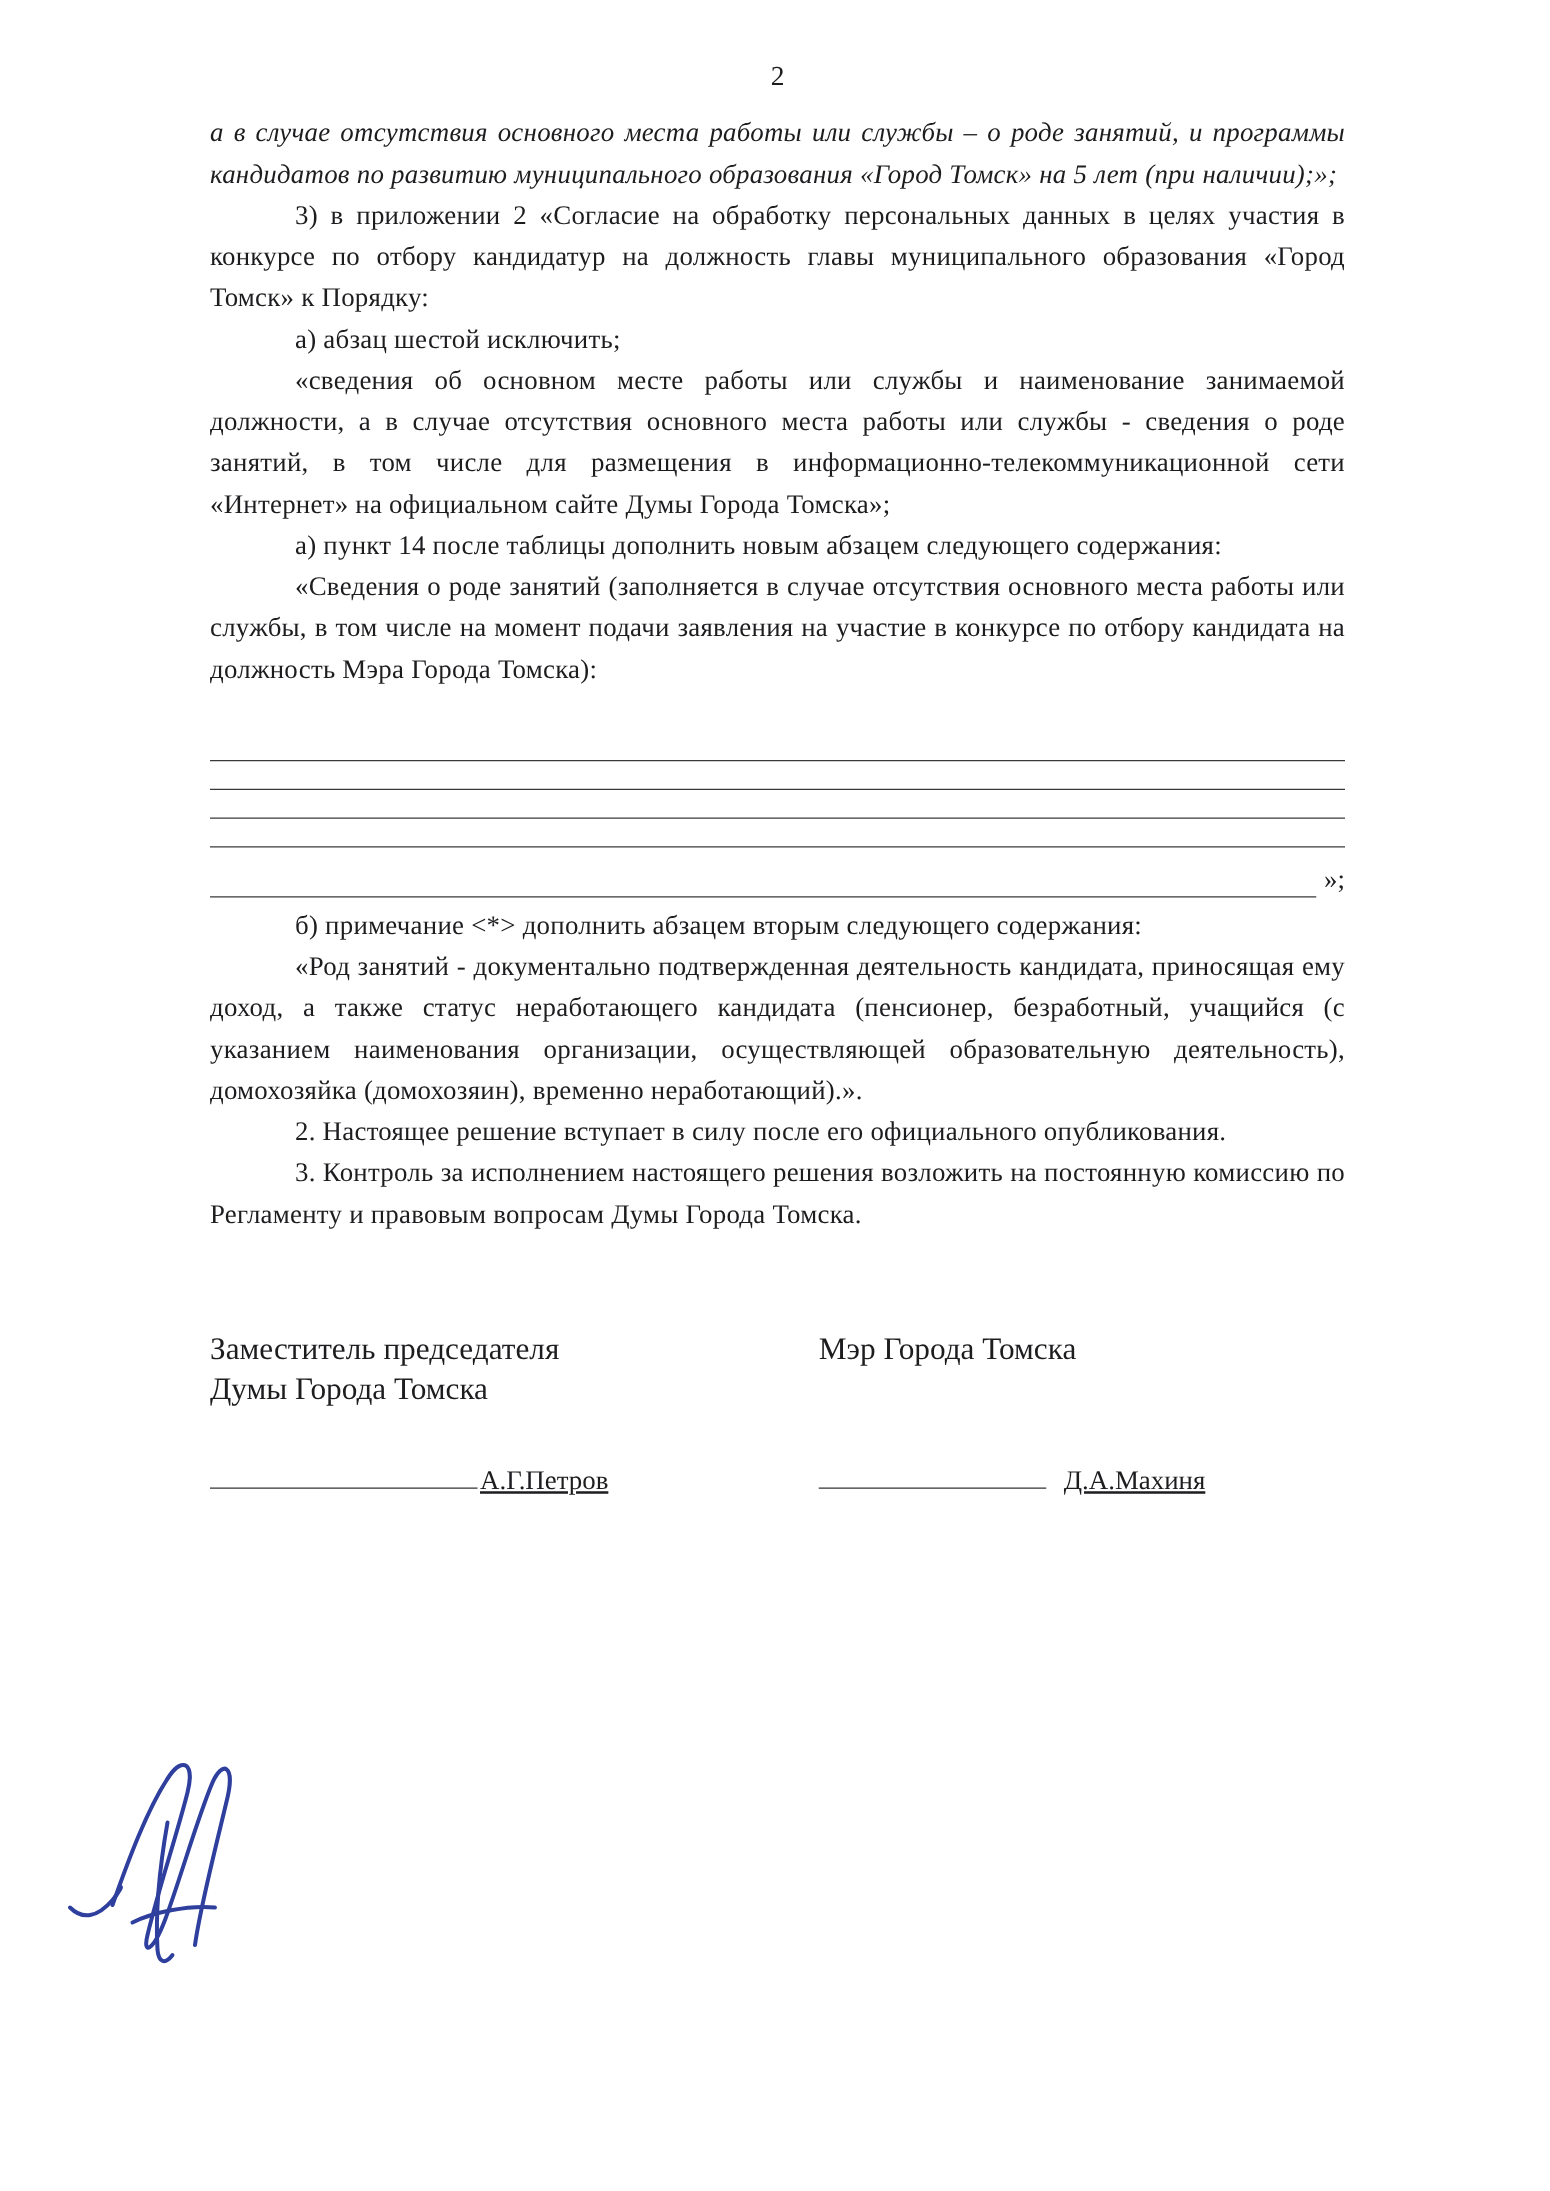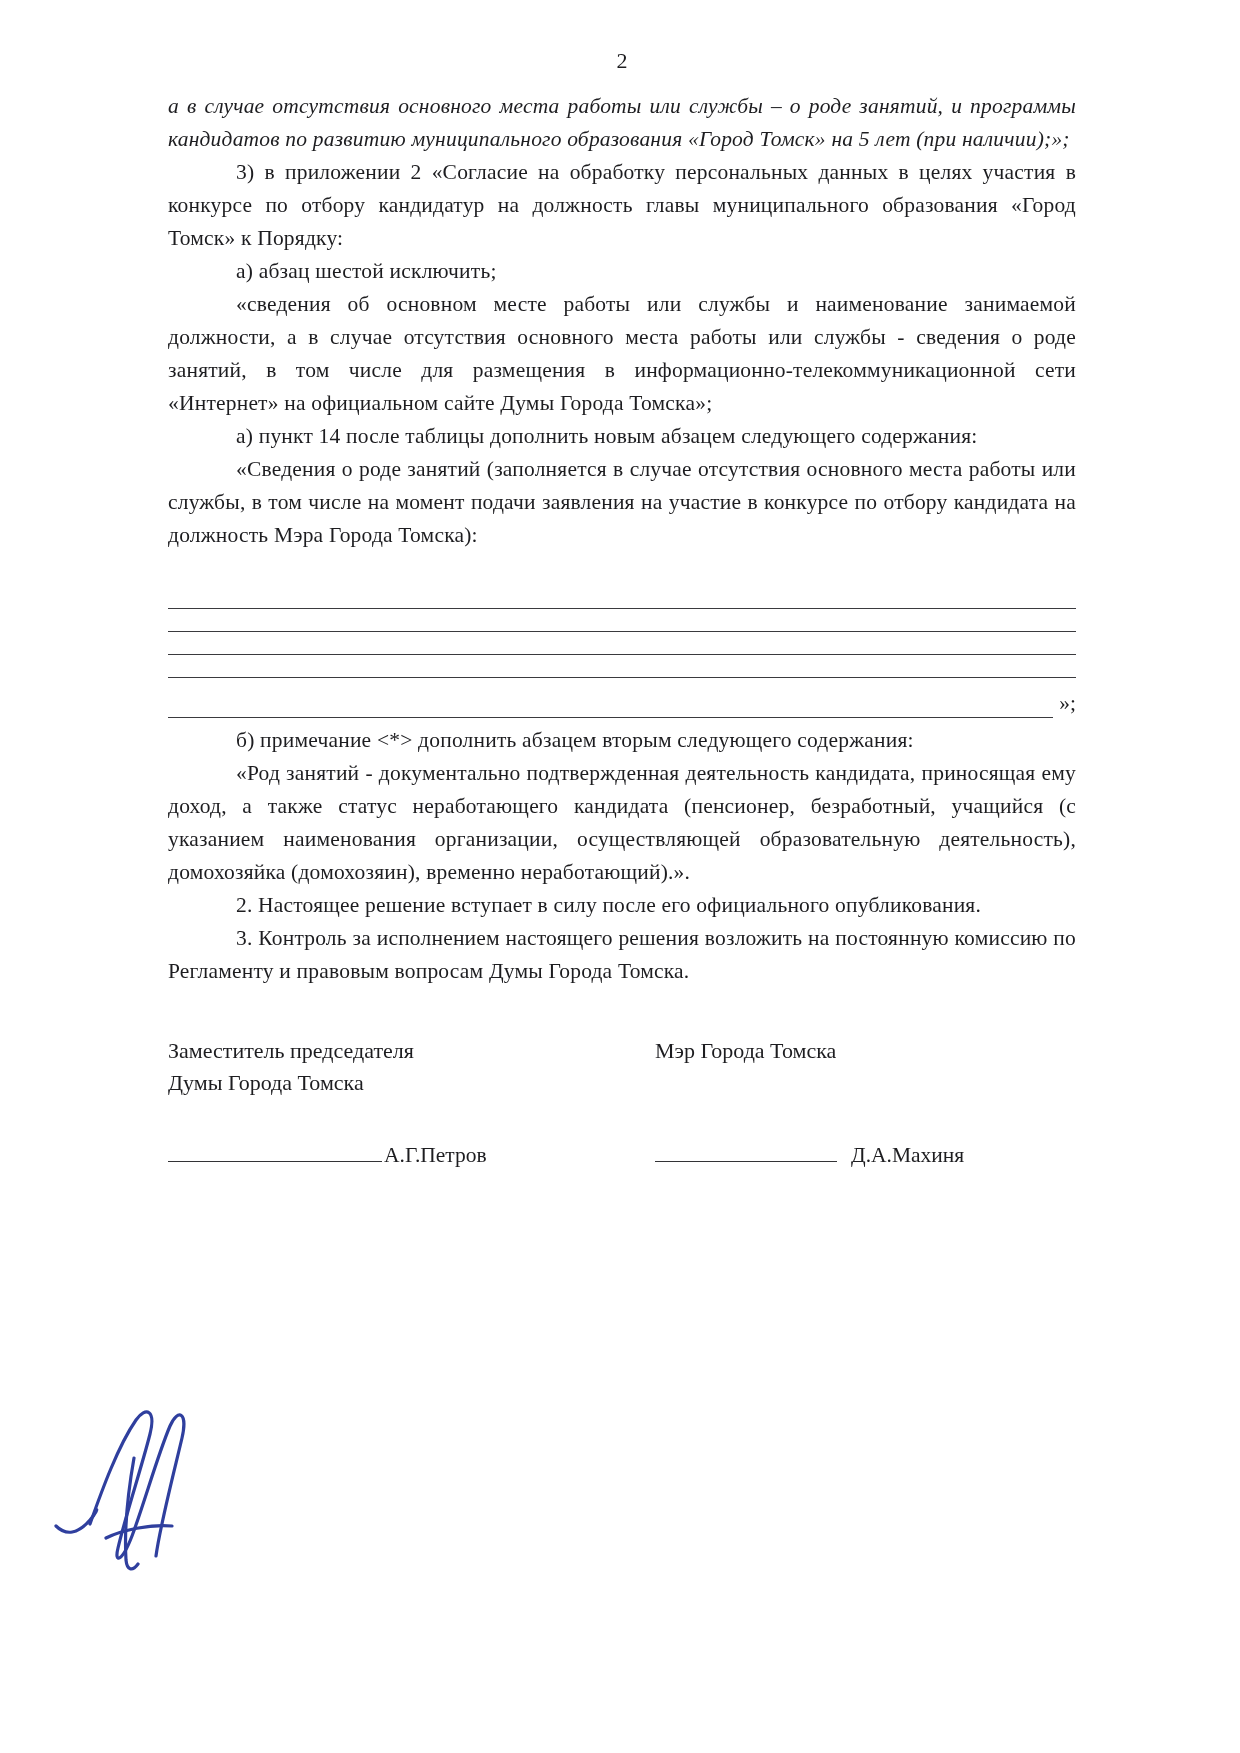"Заместитель председателя" .sig-titles { font-size: 22px -> 25px; margin-top: 47px -> 76px }
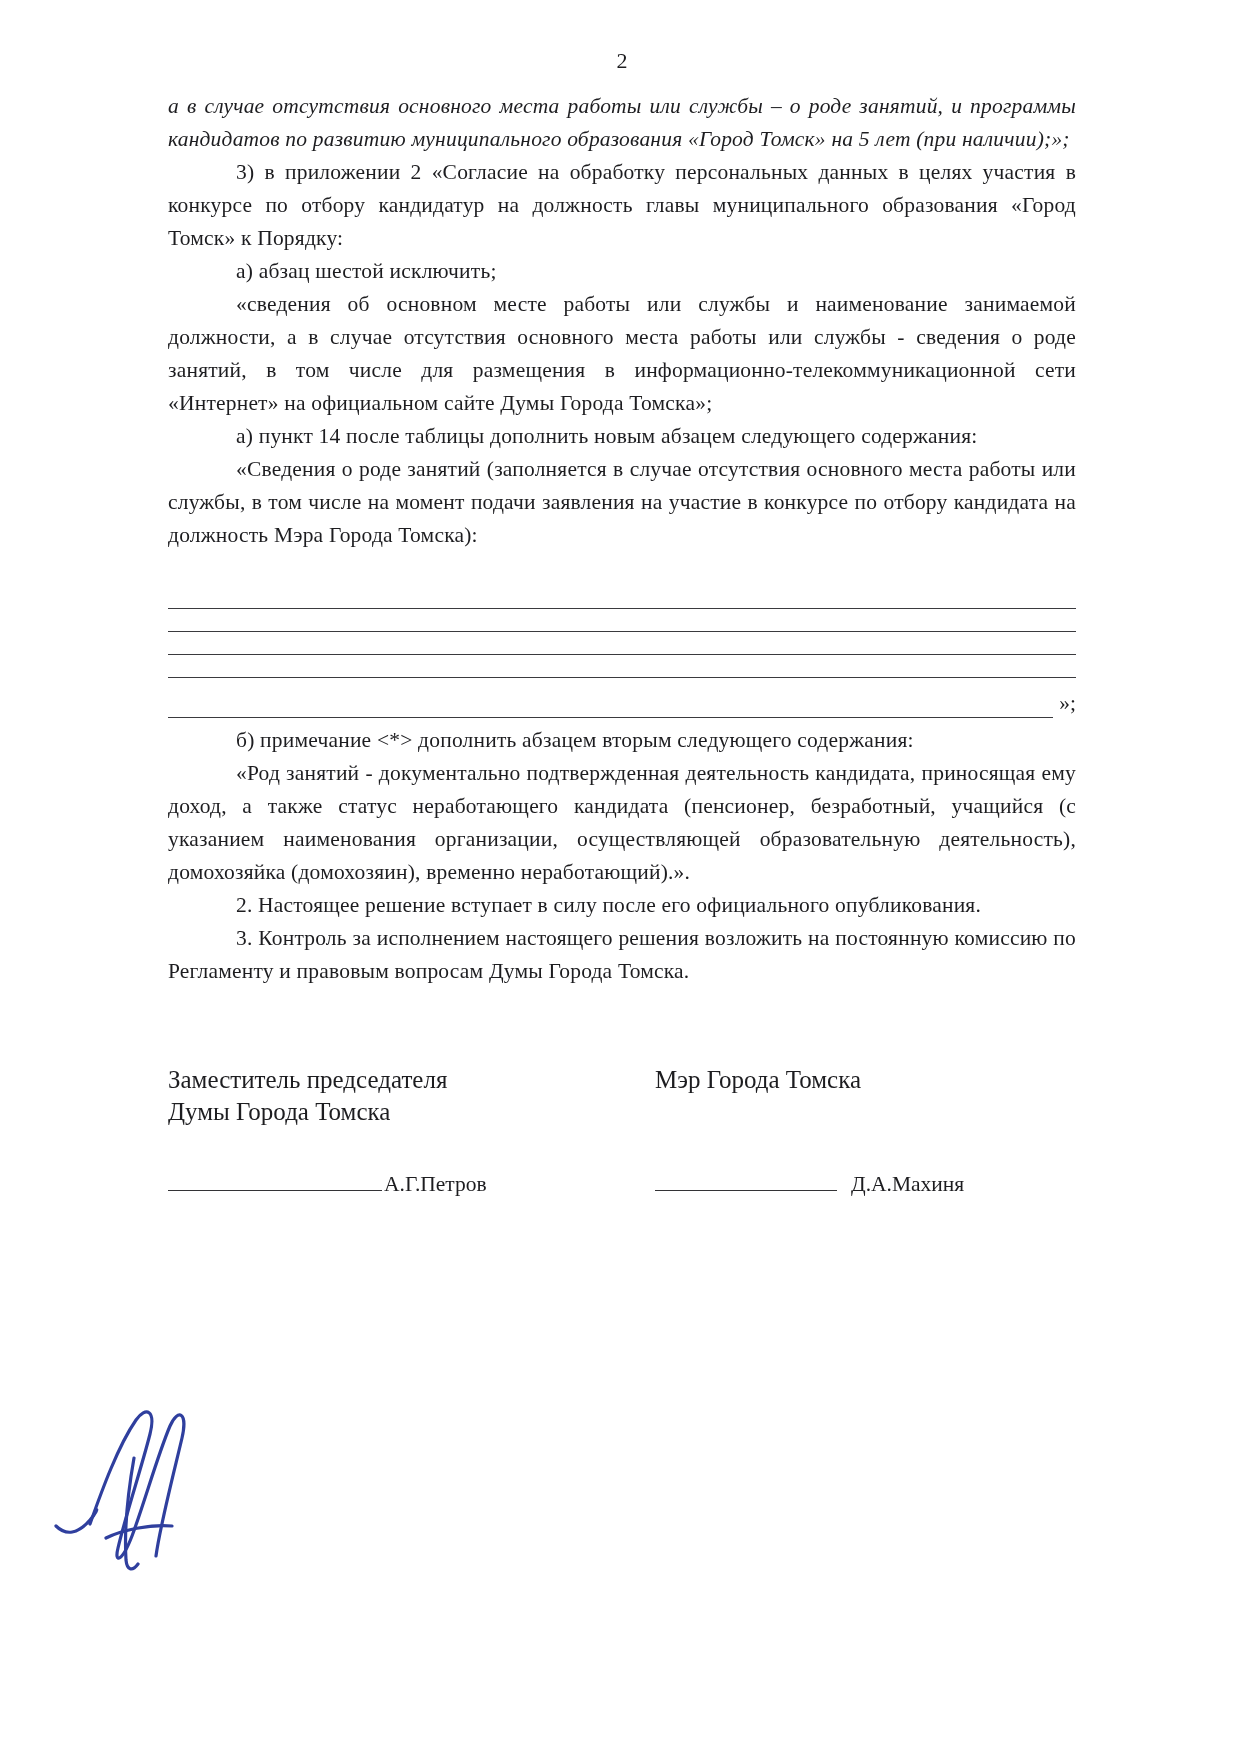"А.Г.Петров" .sig-names { text-decoration: none -> underline }
